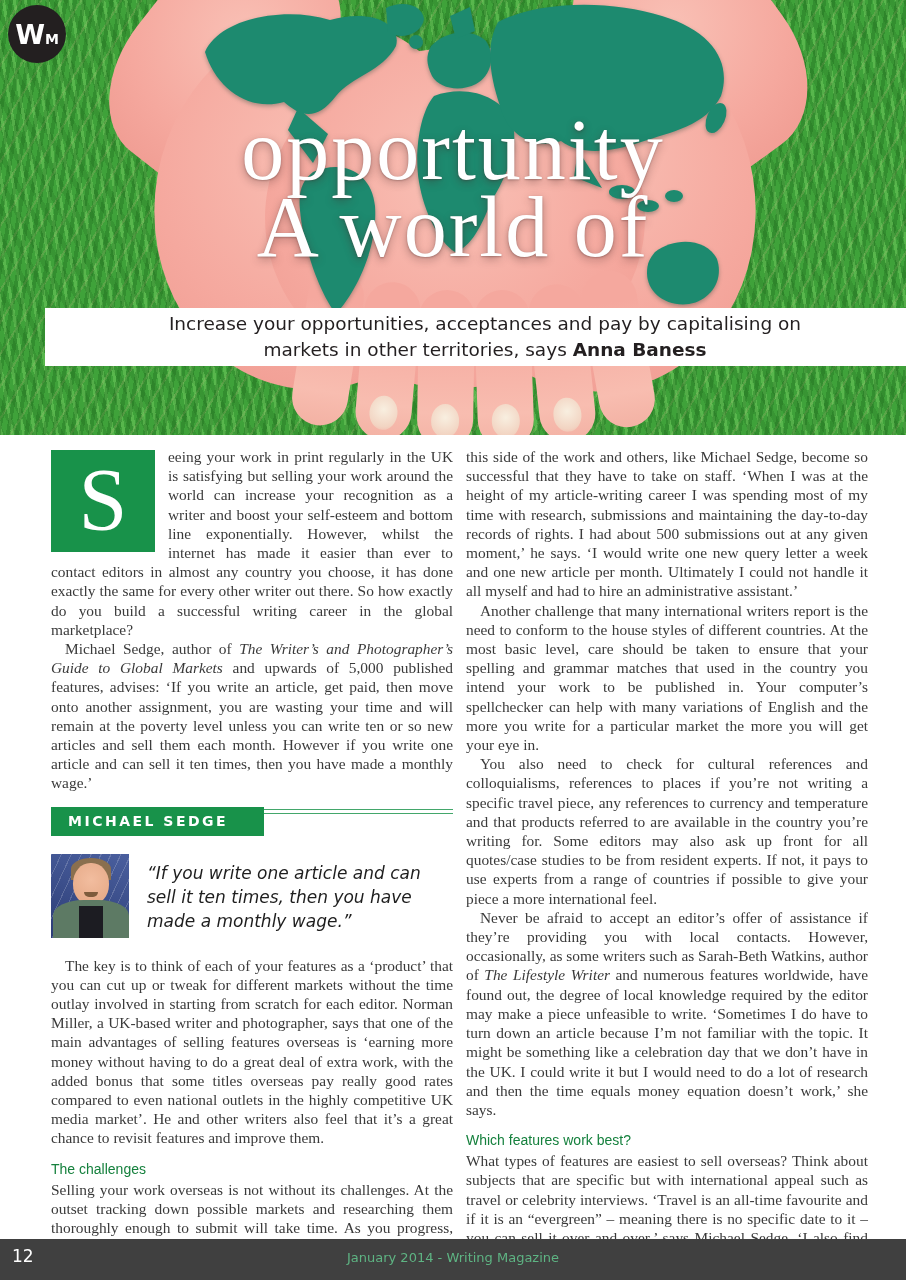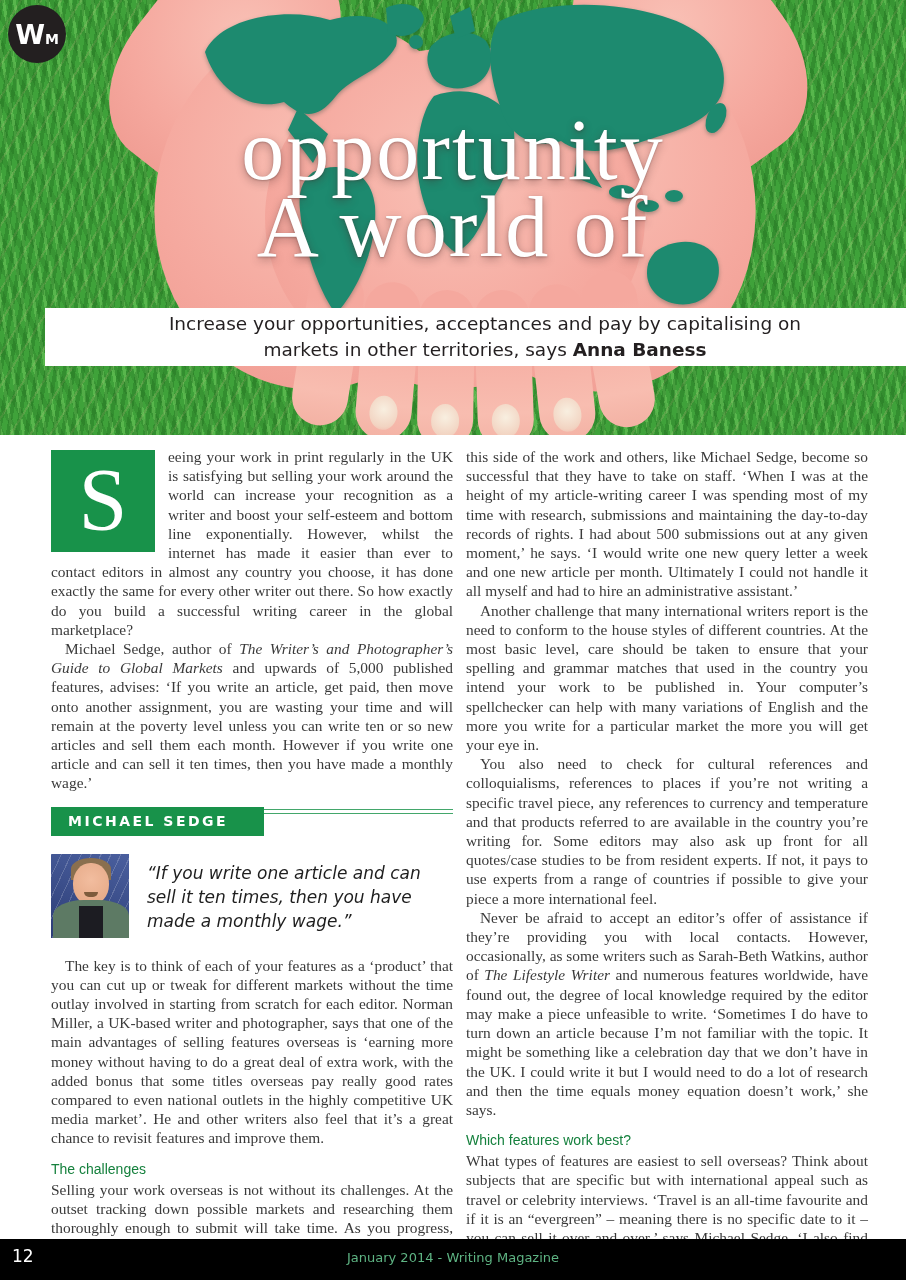"12" .footer { background: #000000 -> #404040 }
